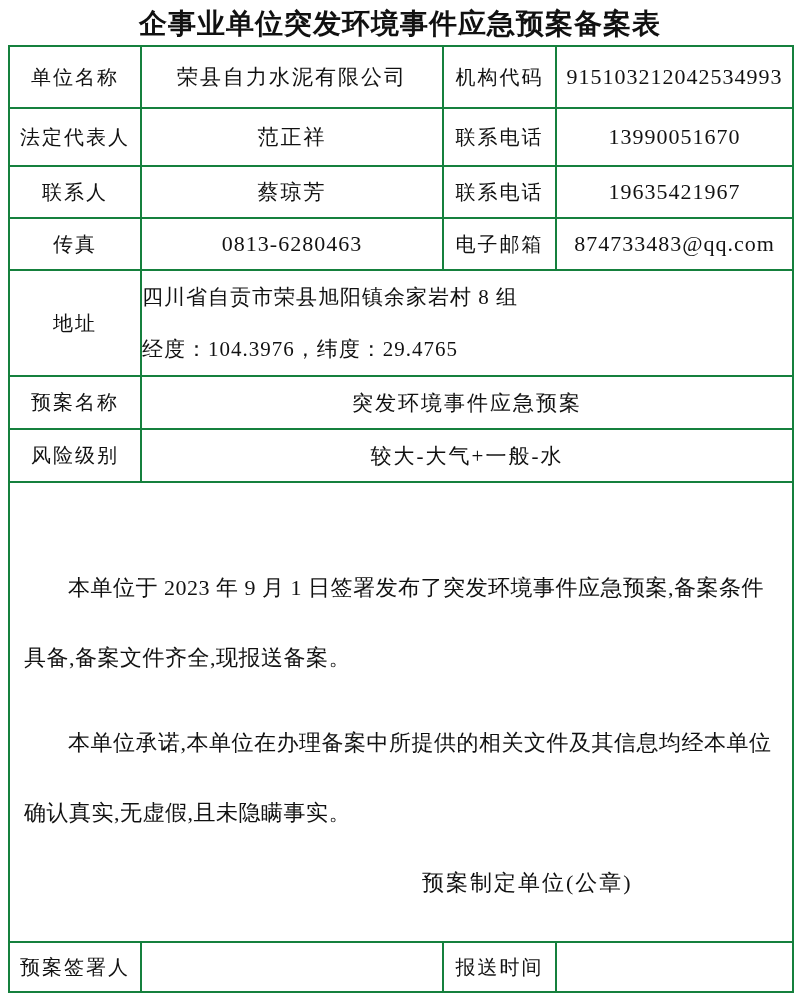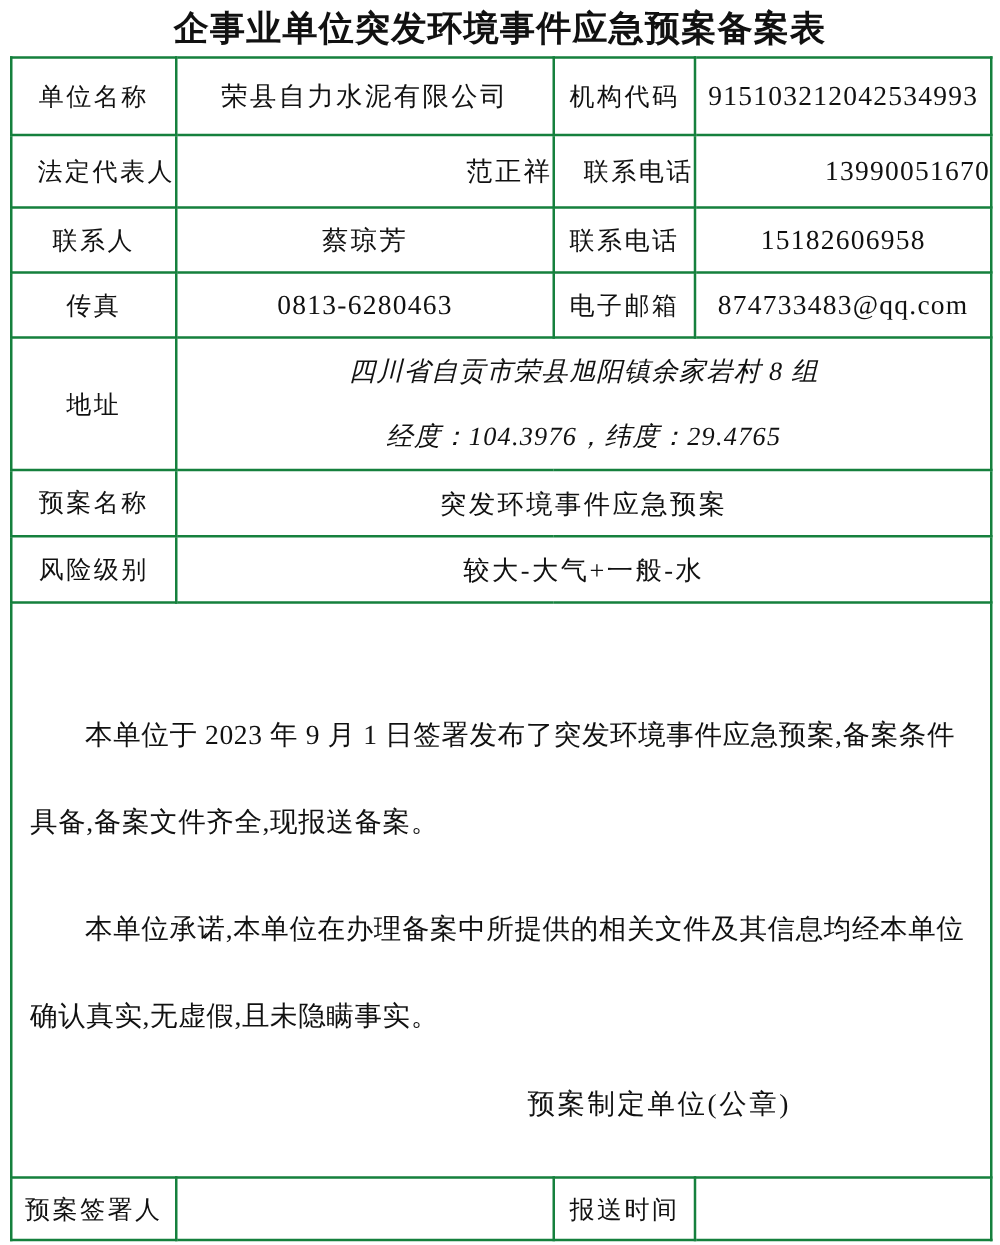"法定代表人" tr.r2 td { text-align: right -> none }
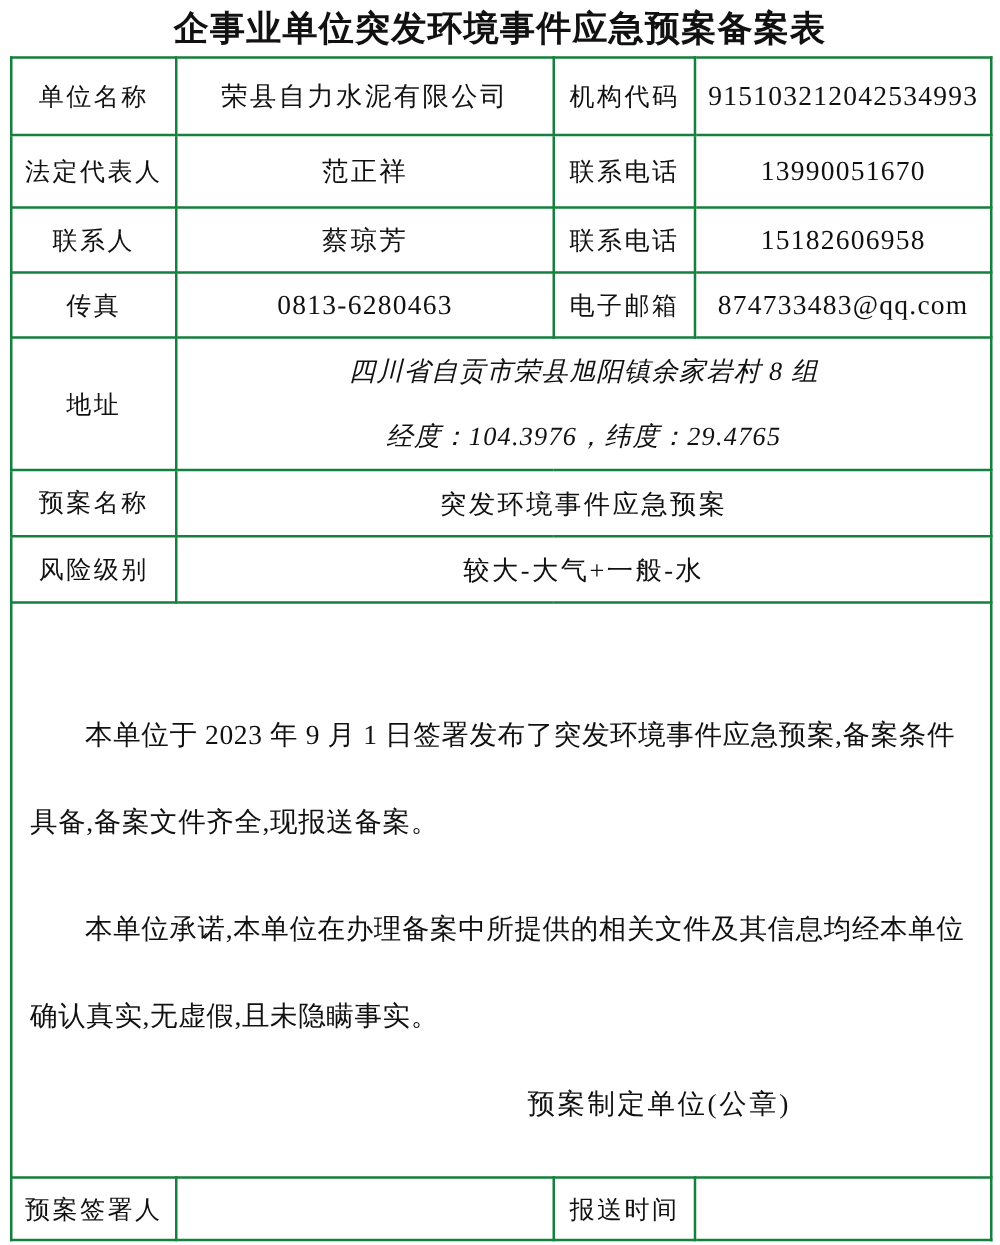"15182606958" td.val { text: 15182606958 -> 19635421967 }
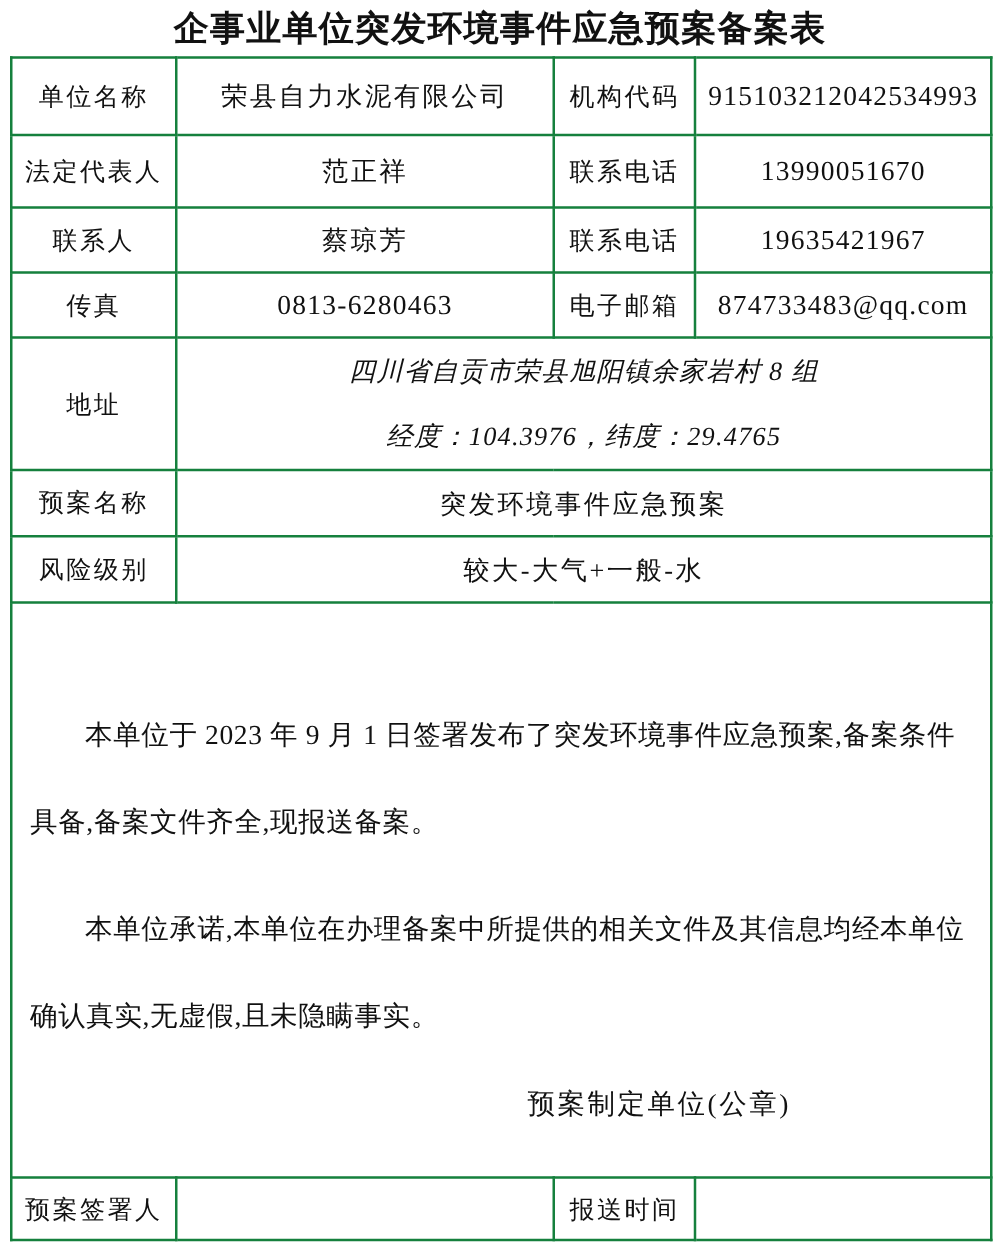"四川省自贡市荣县旭阳镇余家岩村 8 组" td.addr div { font-style: italic -> none; text-align: center -> left }
